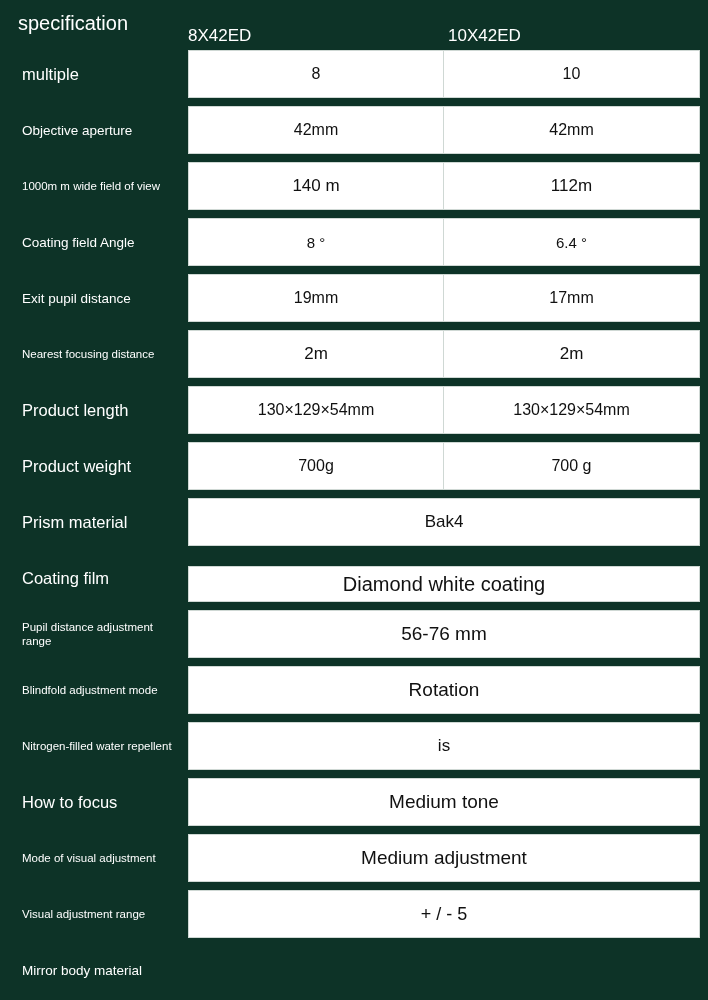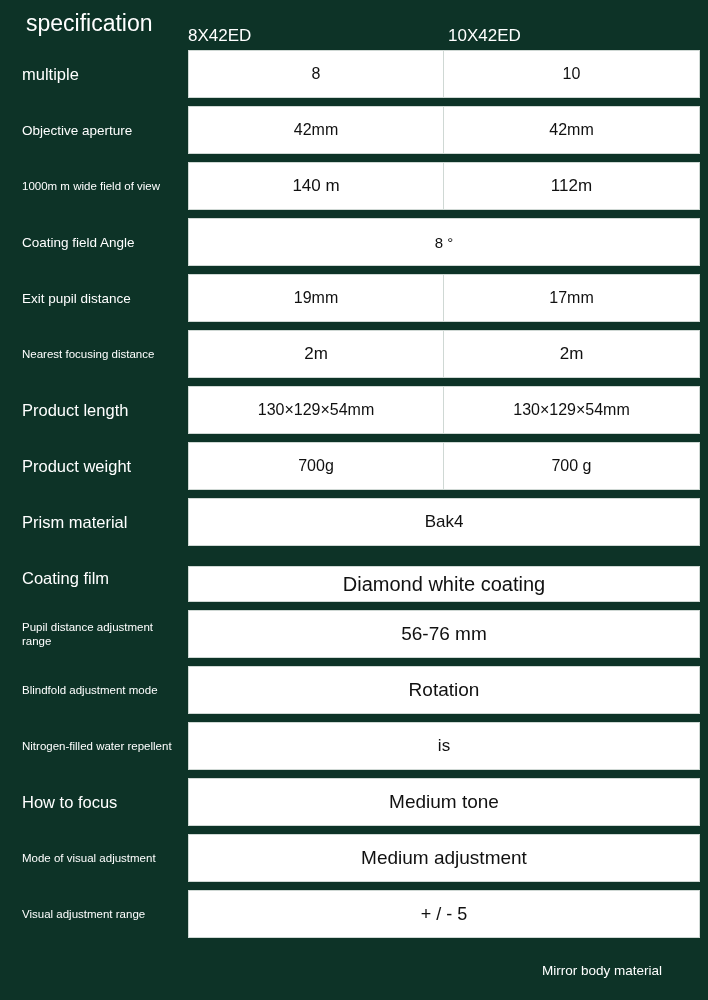"specification" .hdr-label { font-size: 23px -> 20px; padding-left: 26px -> 18px }
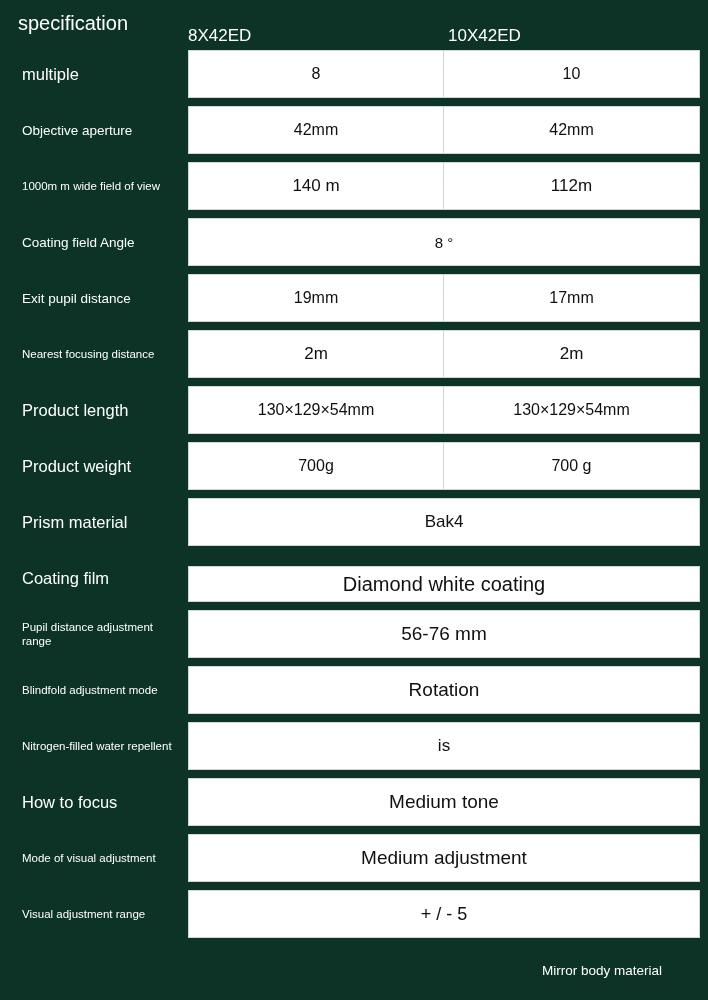"multiple" .h56 { justify-content: flex-end -> none }
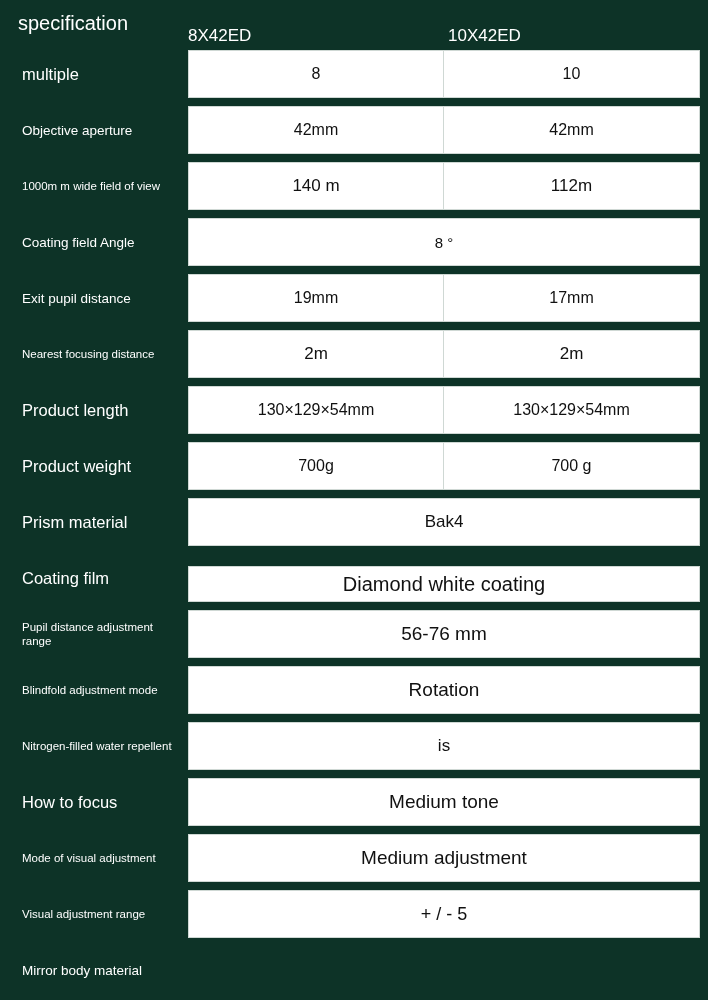"6.4 °" div.cell { html: none -> <div>6.4 °</div> }
